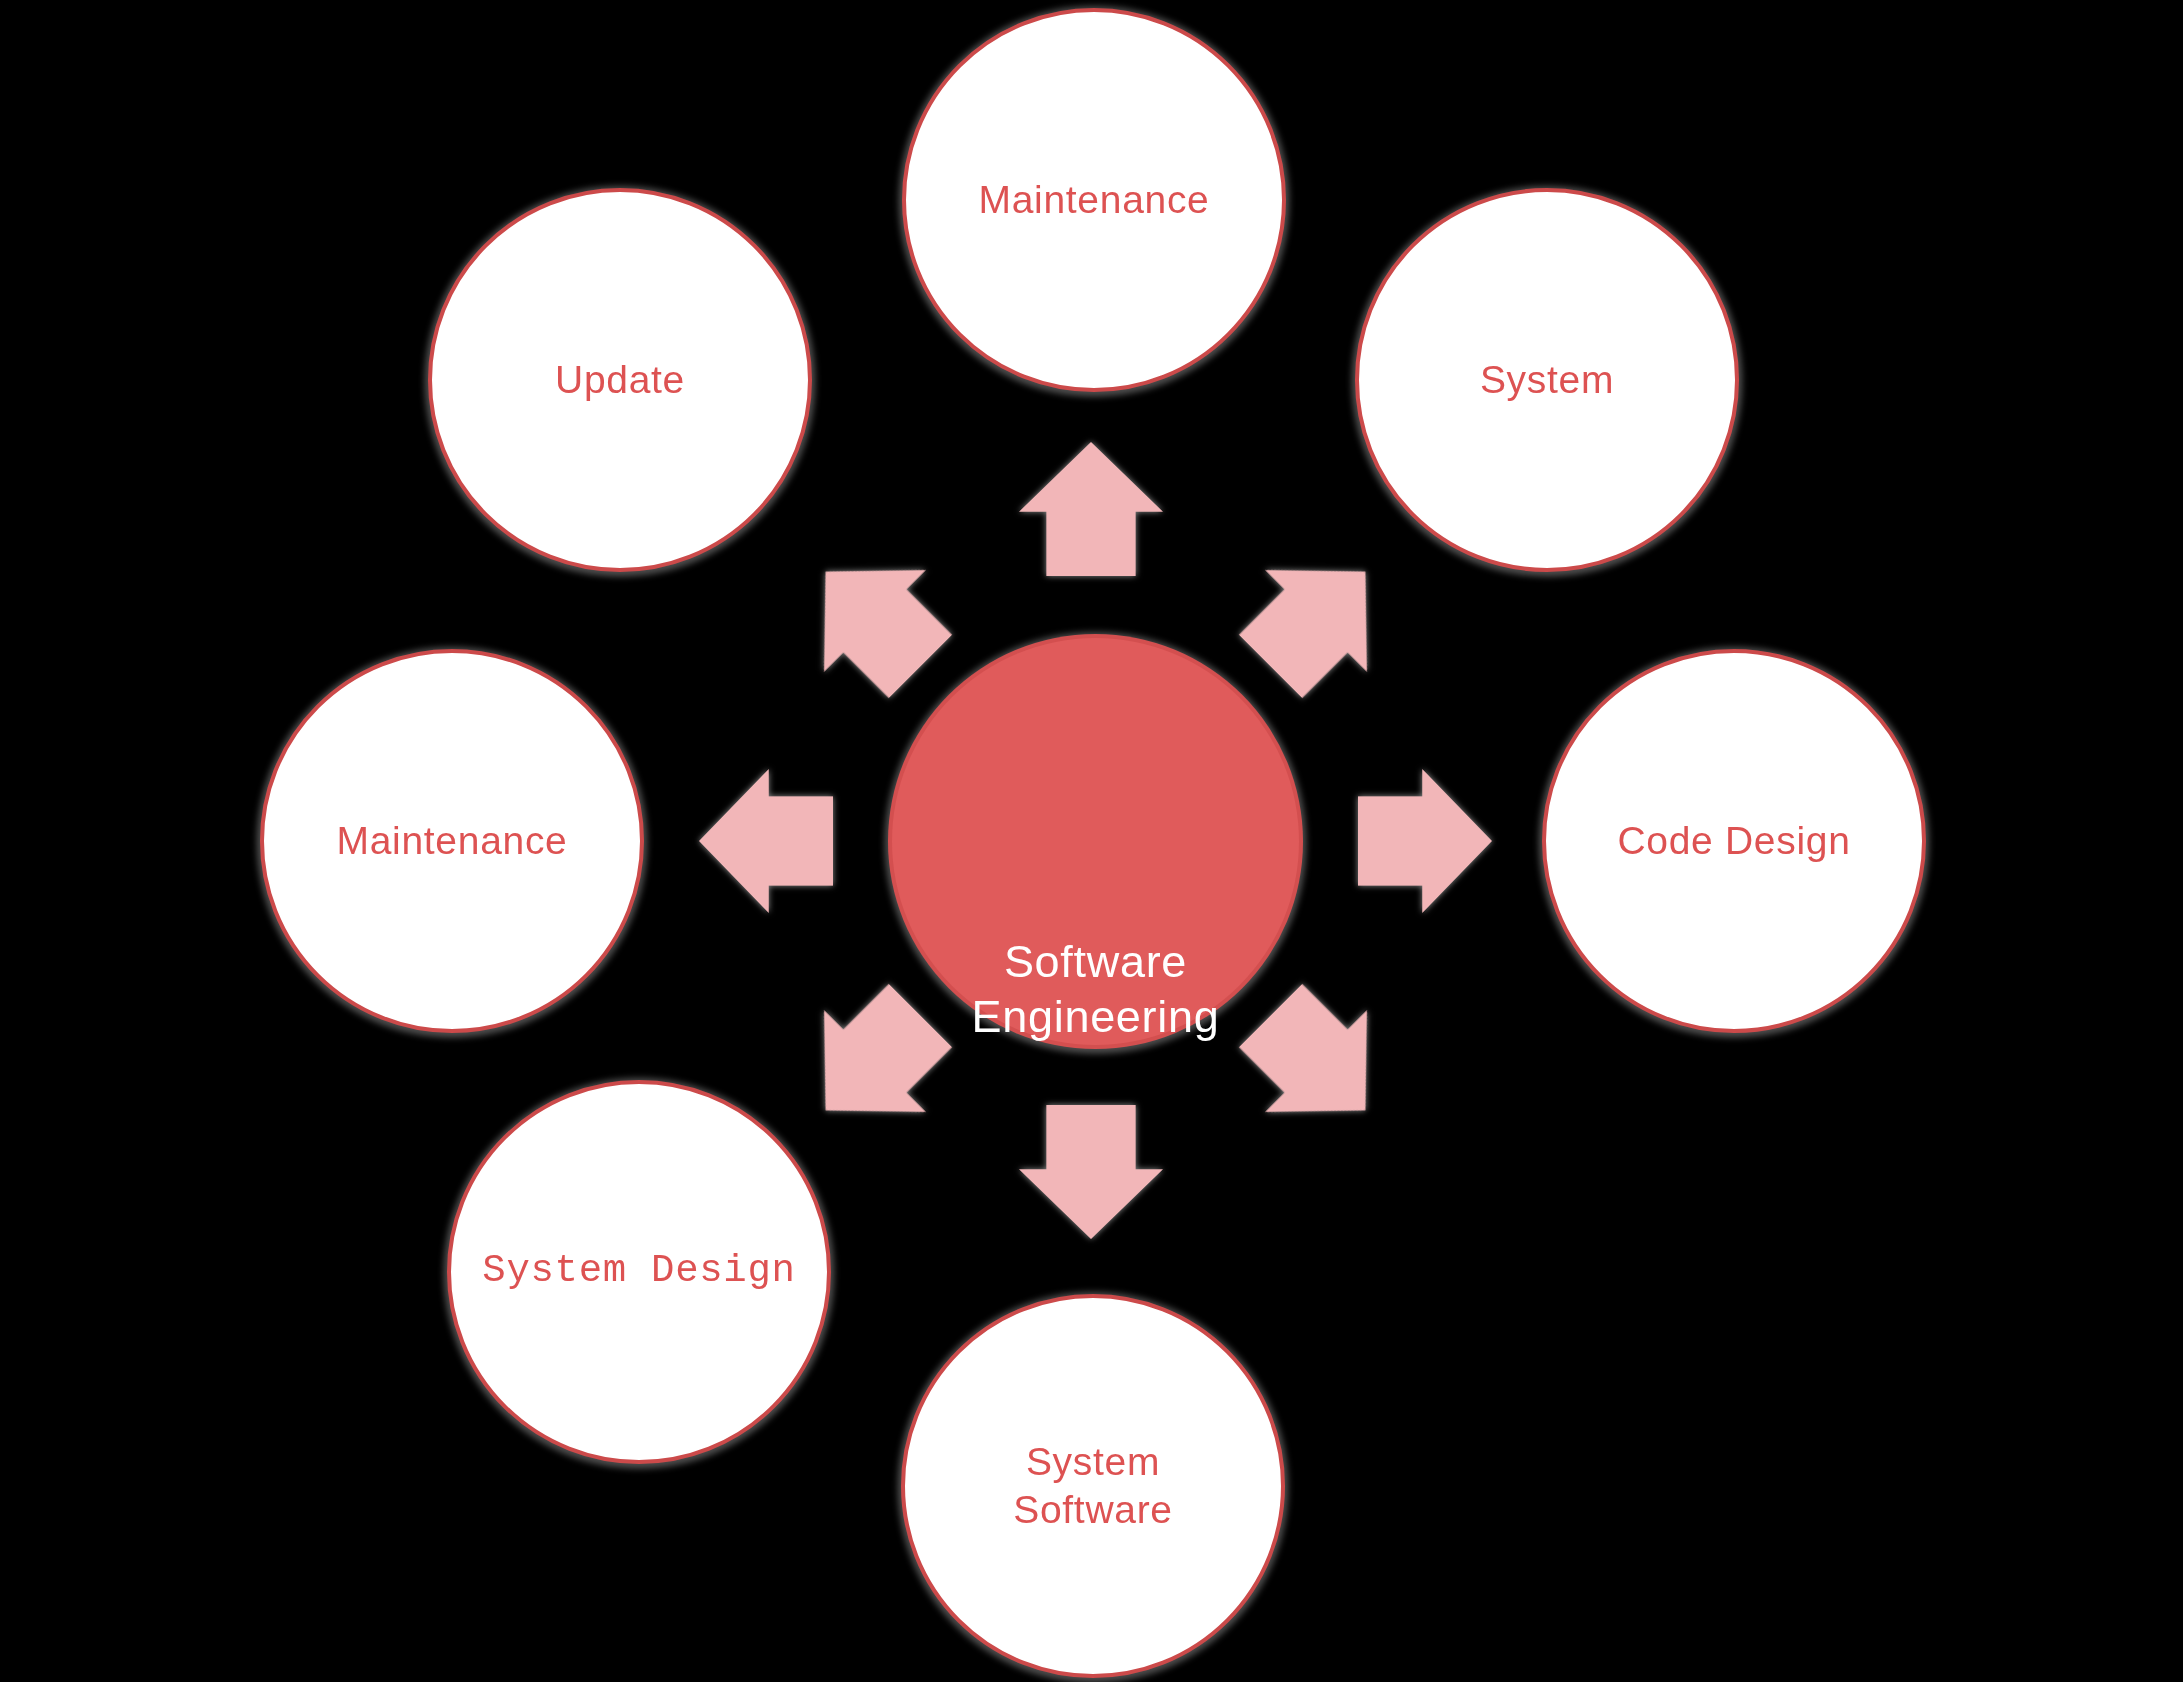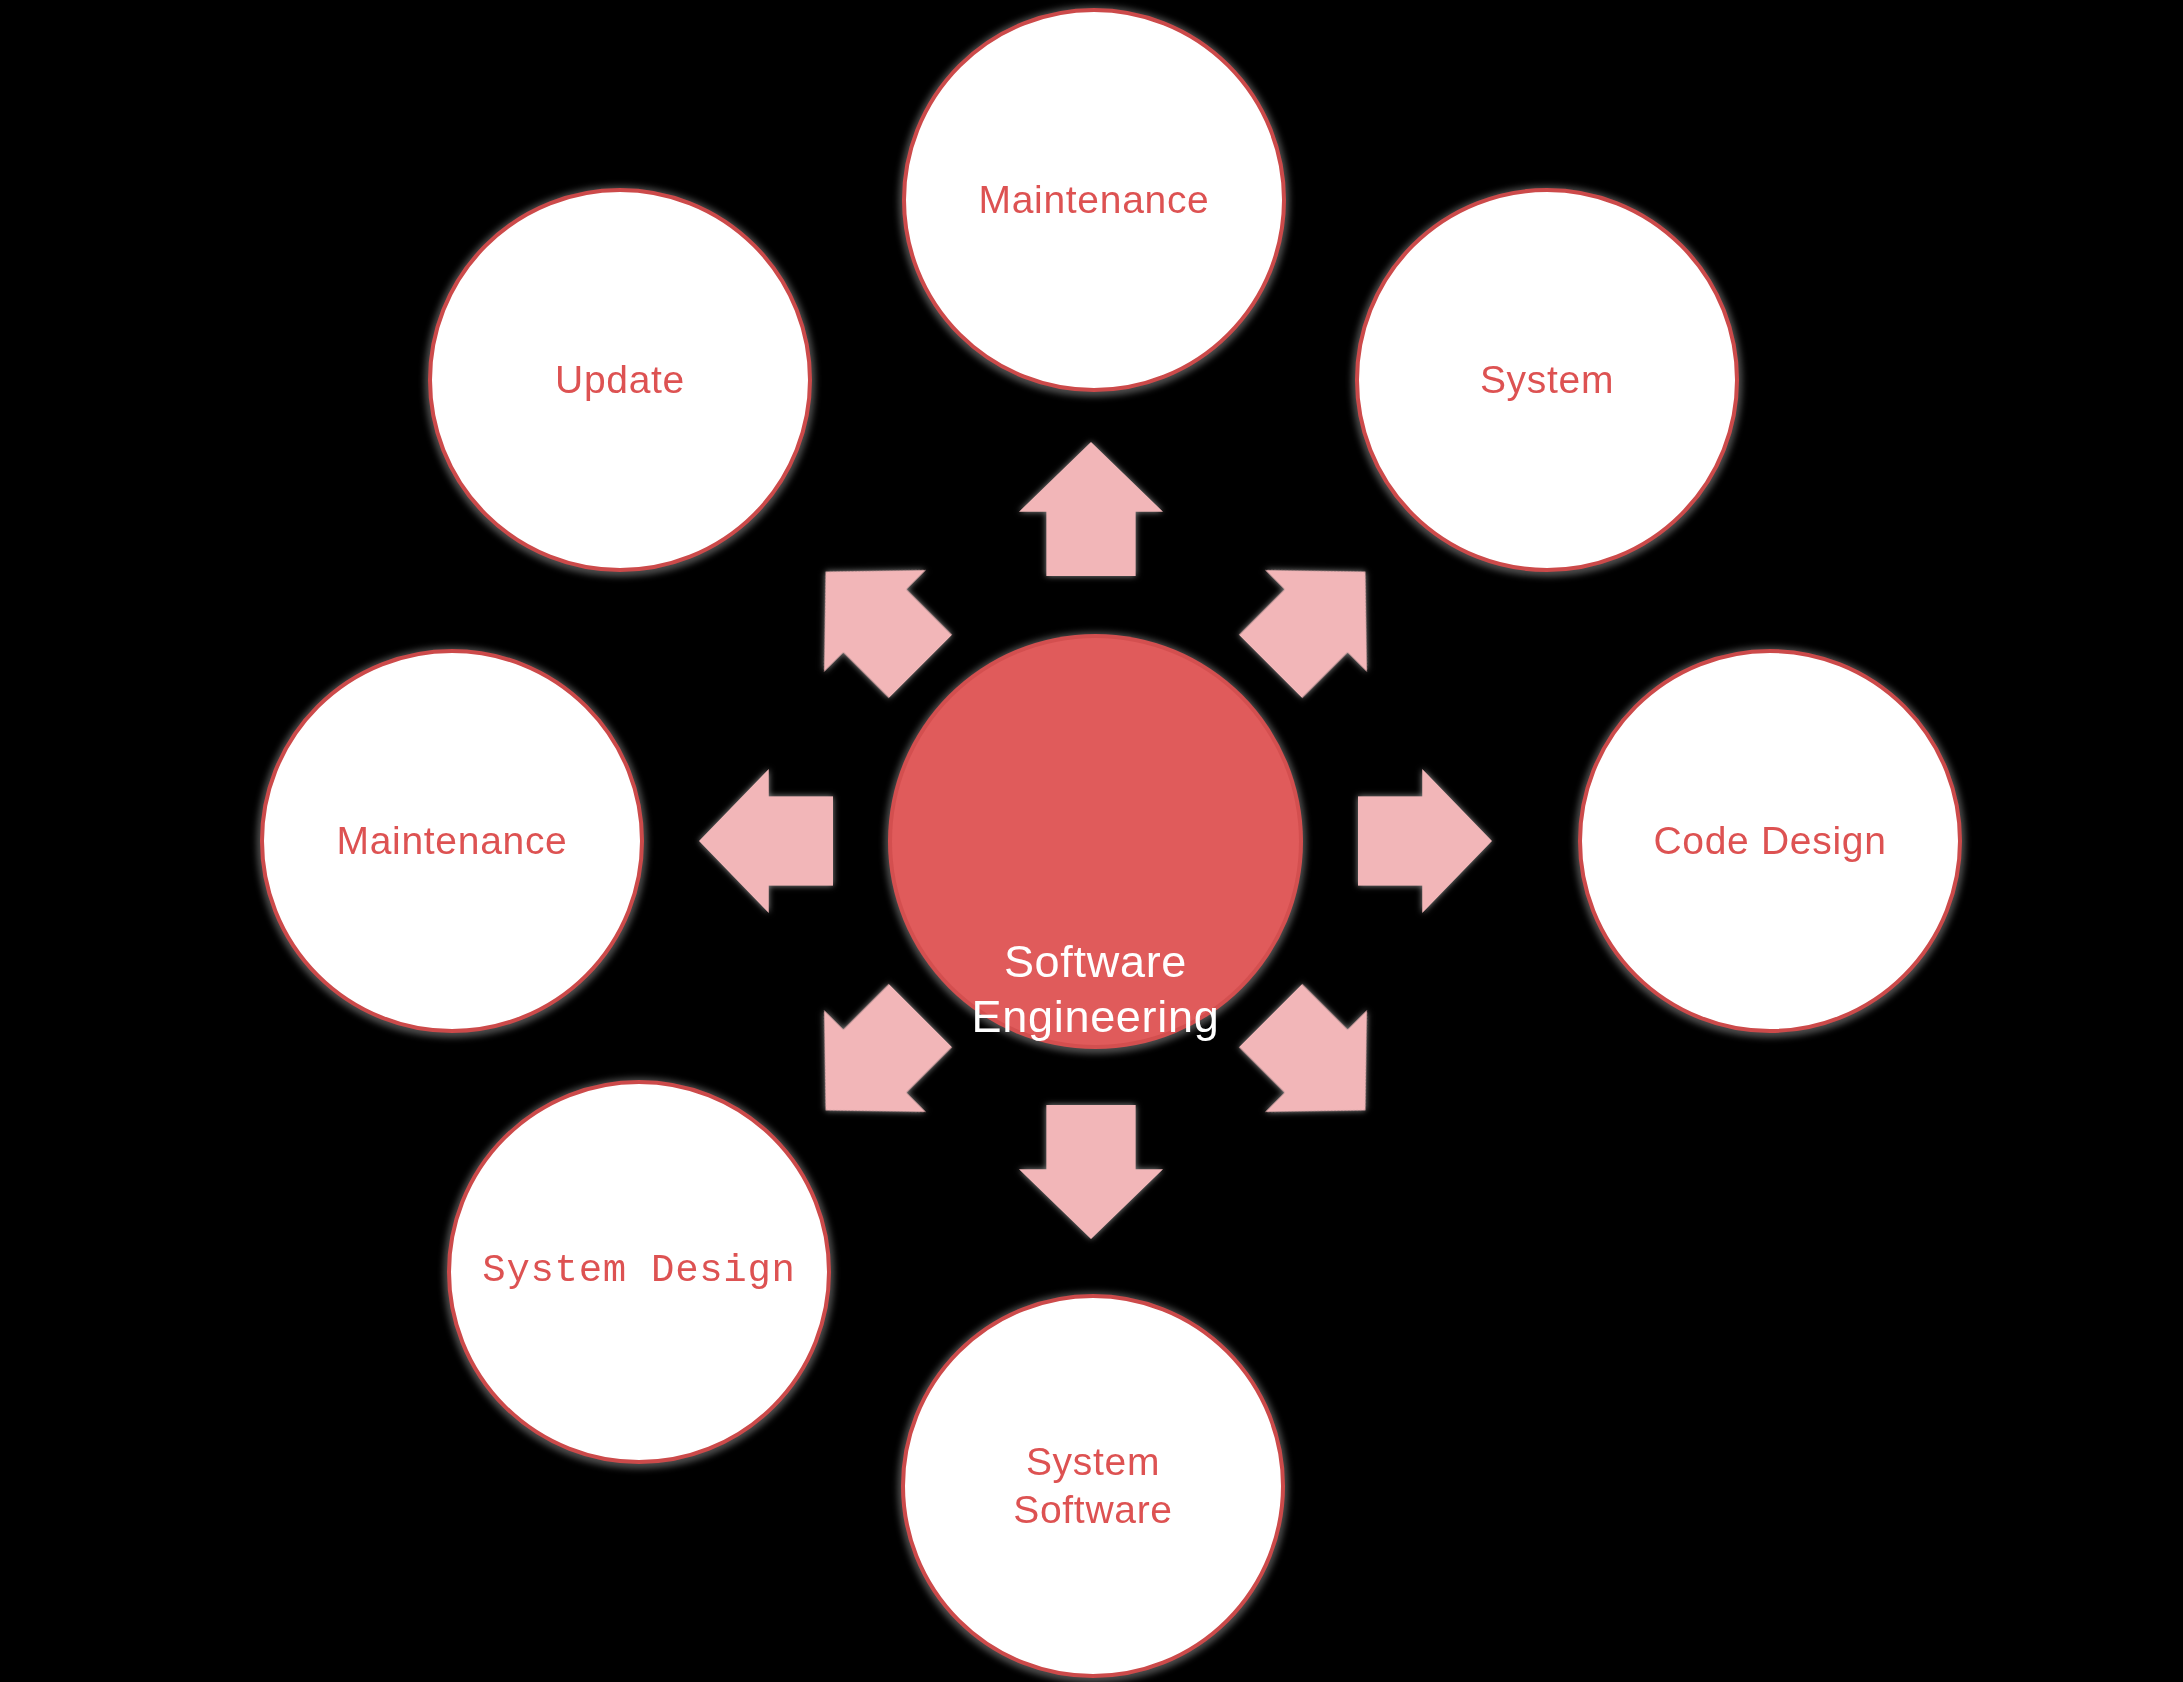"Code Design" .node--code-design { left: 1578px -> 1542px }
